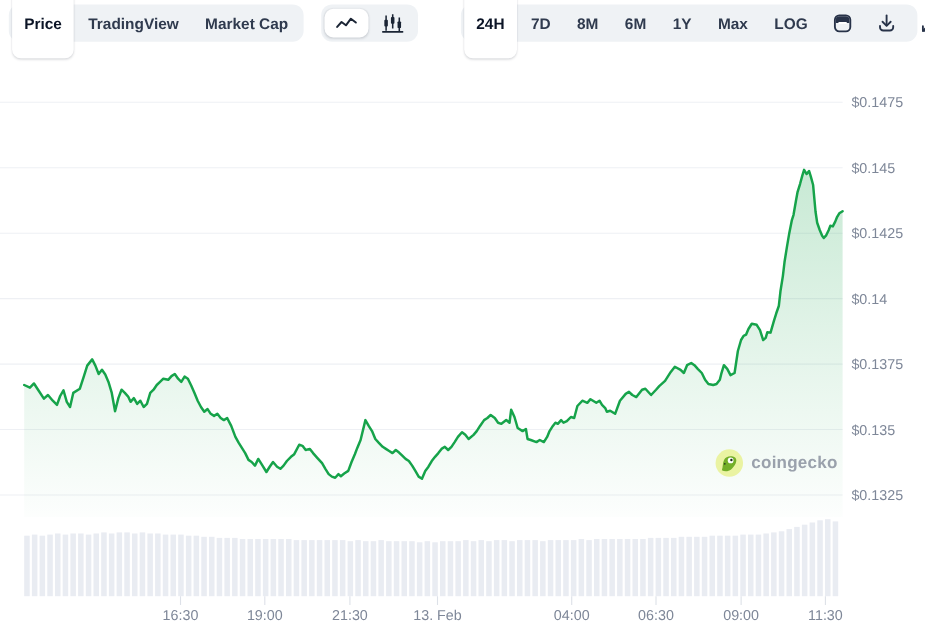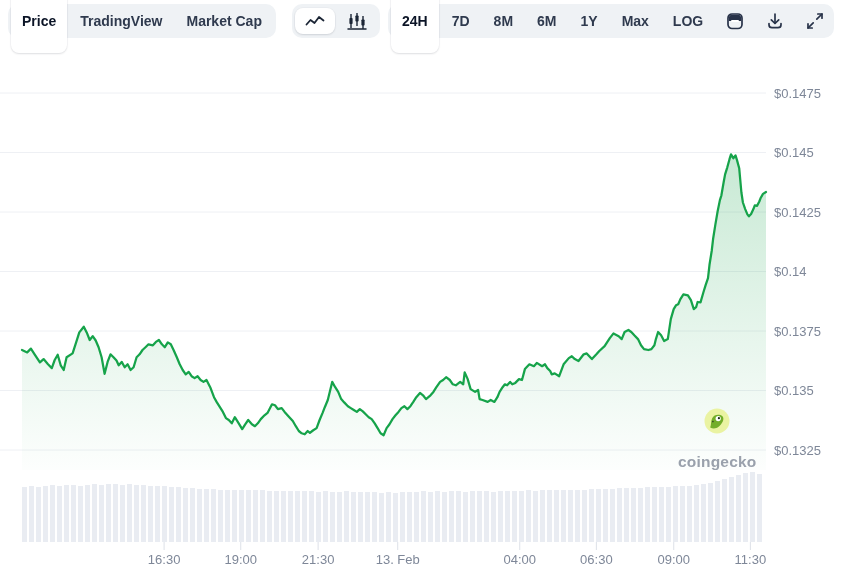"24H" .grp-range { left: 388px -> 419px }
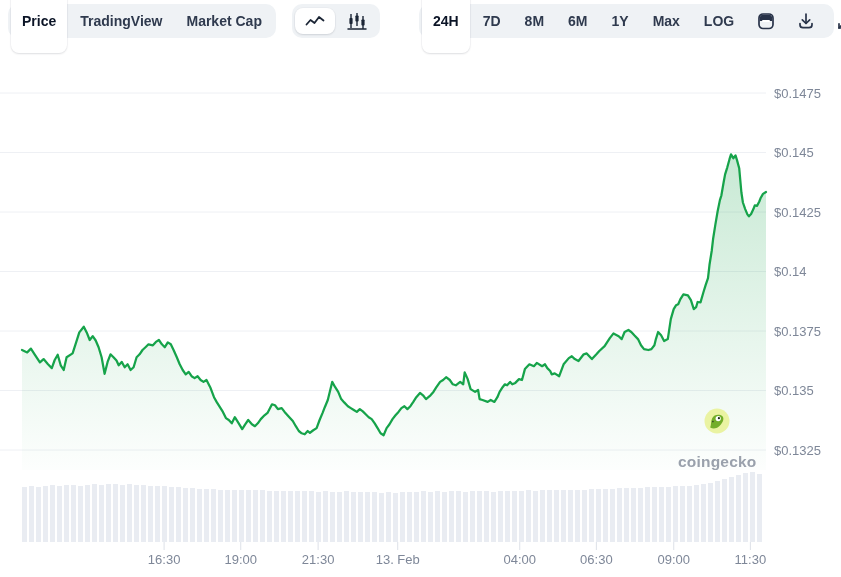"coingecko" .watermark { flex-direction: column -> none; gap: 19px -> 7px; left: 678px -> 650px }
